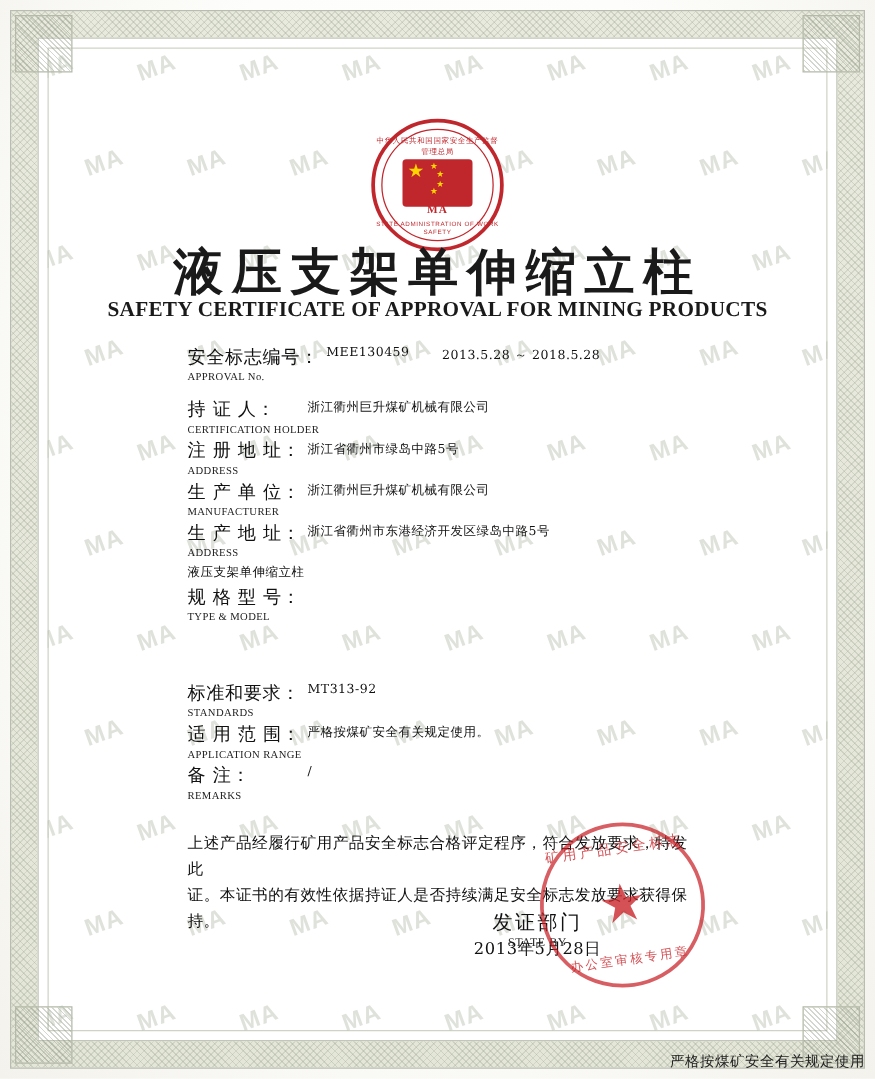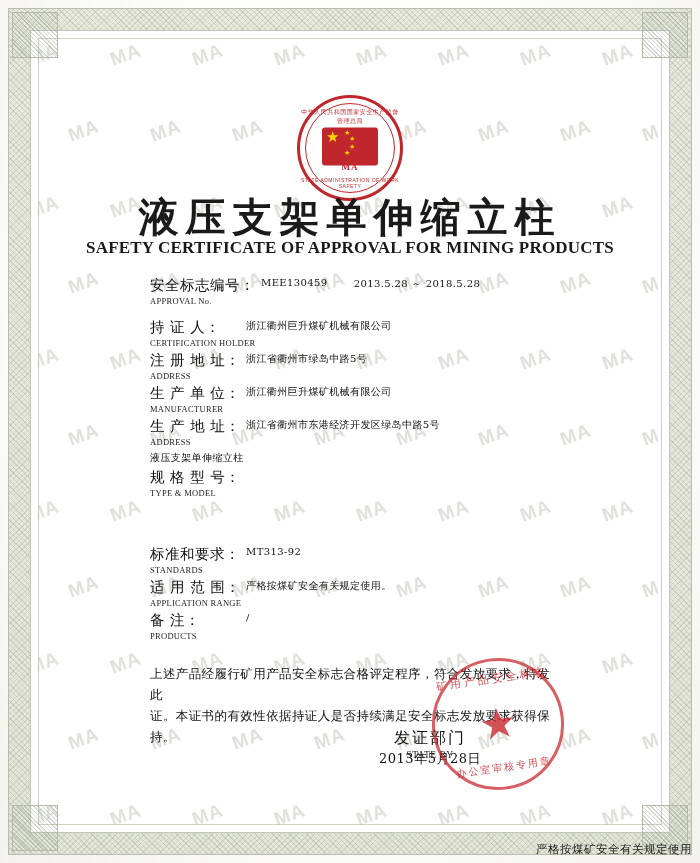"PRODUCTS" div.en { text: PRODUCTS -> REMARKS }
